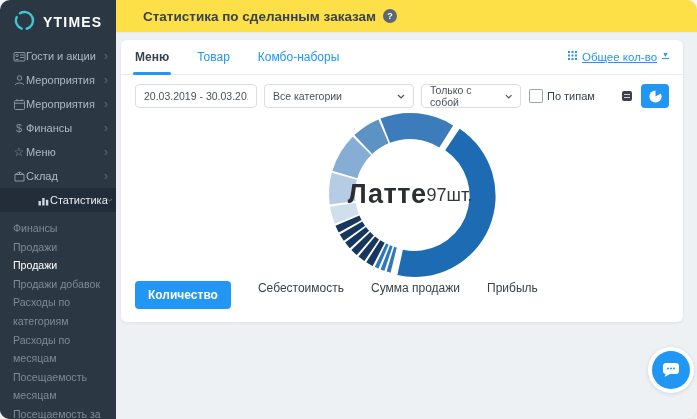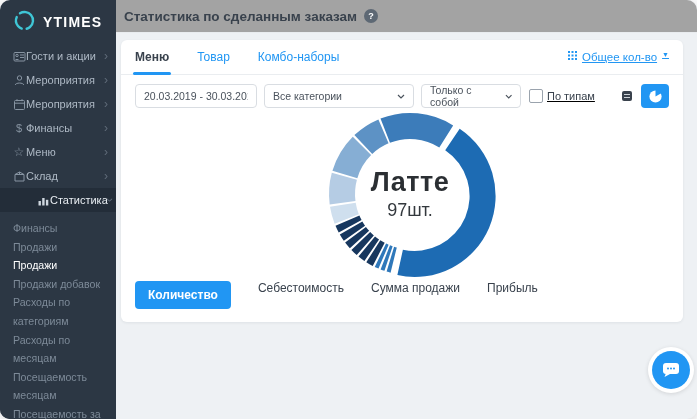"Статистика по сделанным заказам" .topbar { background: #a3a3a3 -> #fde047; padding-left: 8px -> 27px }
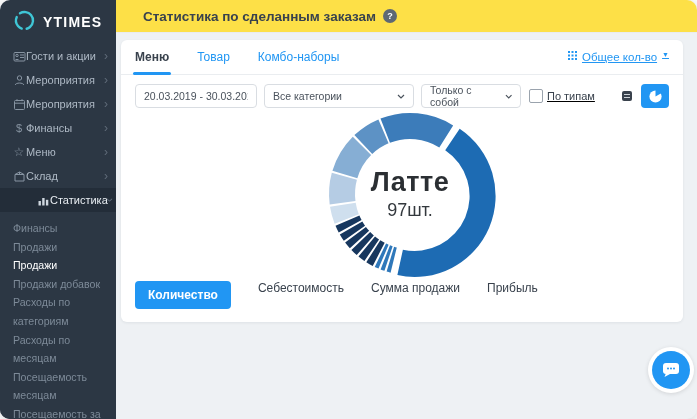"По типам" .cbwrap { text-decoration: underline -> none }
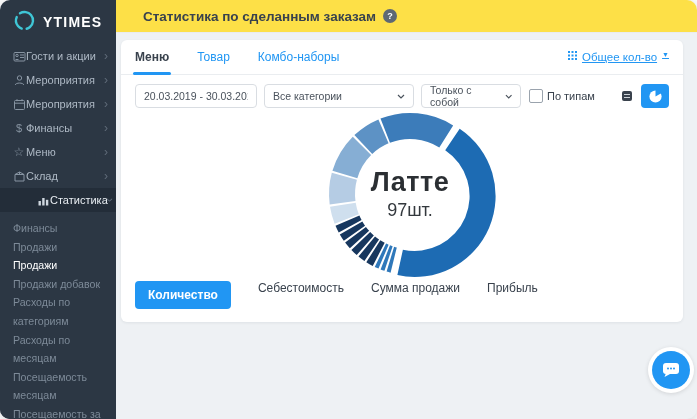"Латте" .donut-center { flex-direction: column -> row }
